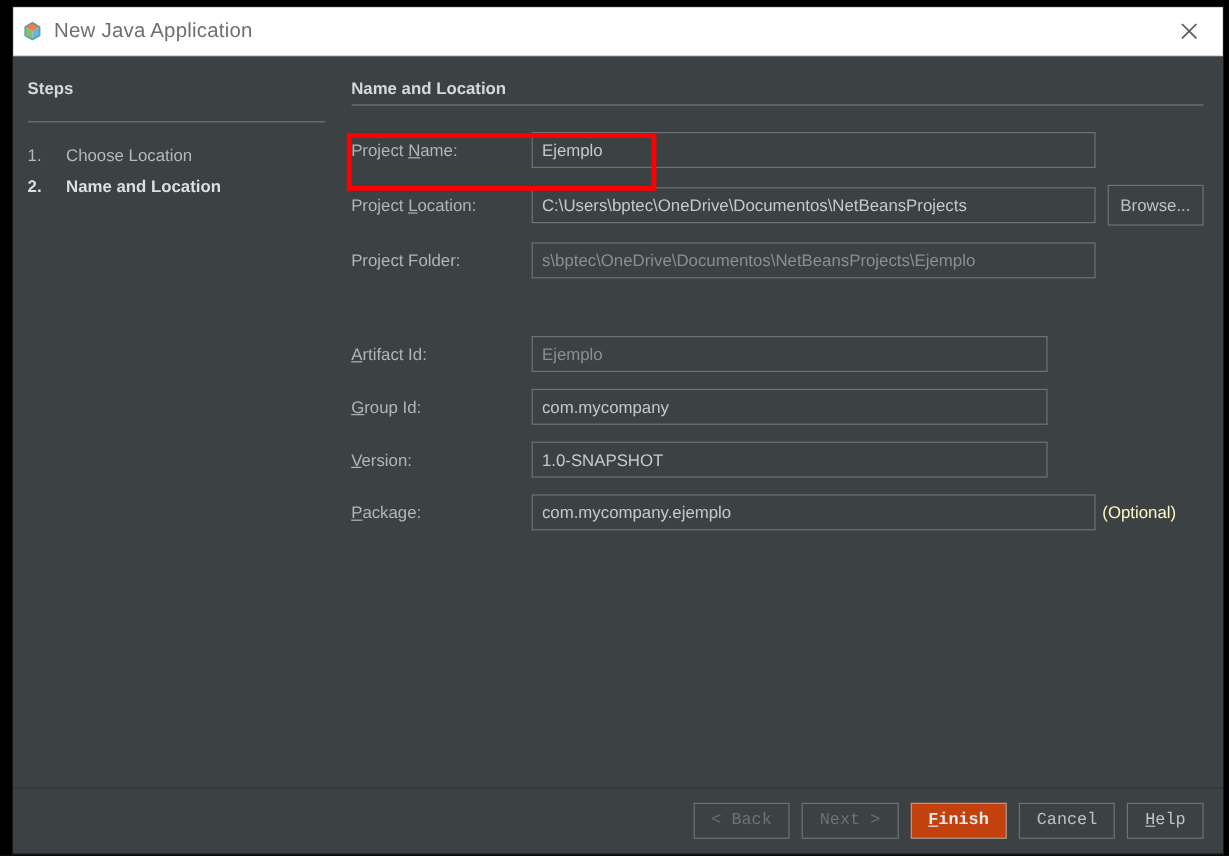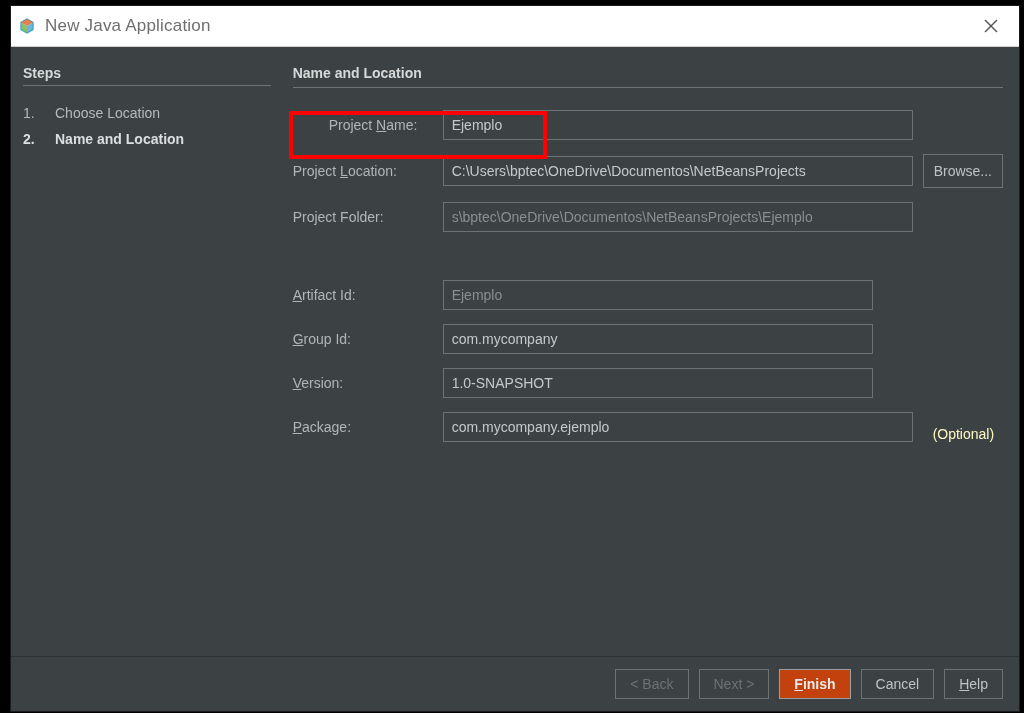"Steps" .steps-heading { padding-bottom: 4px -> 20px }
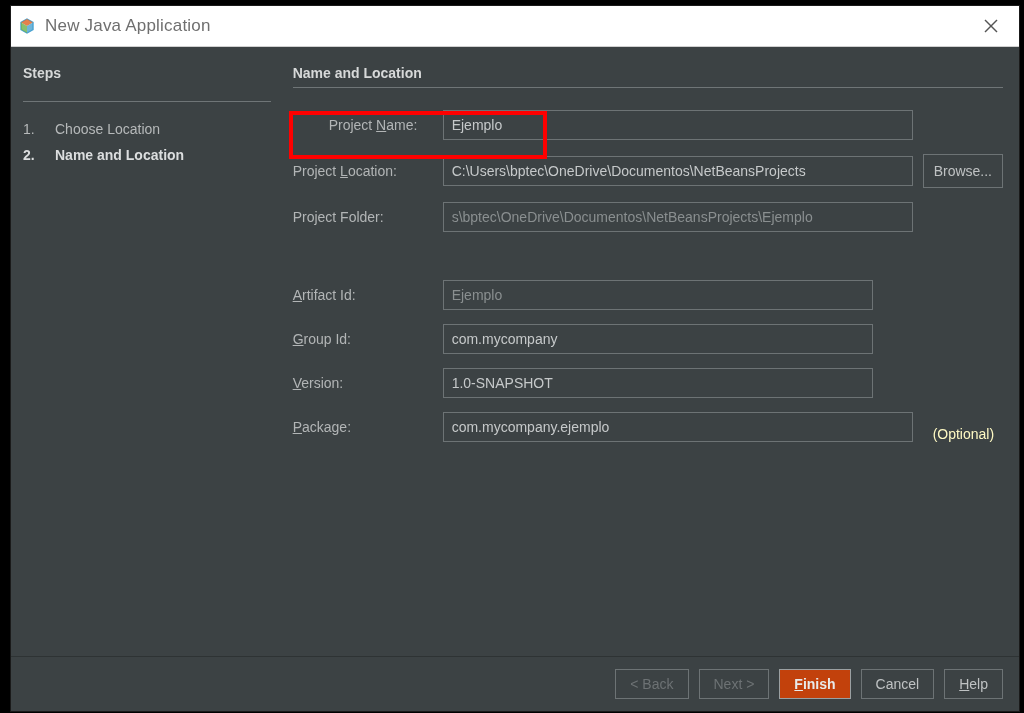"Project Name:" .highlight-box { padding-left: 36px -> none }
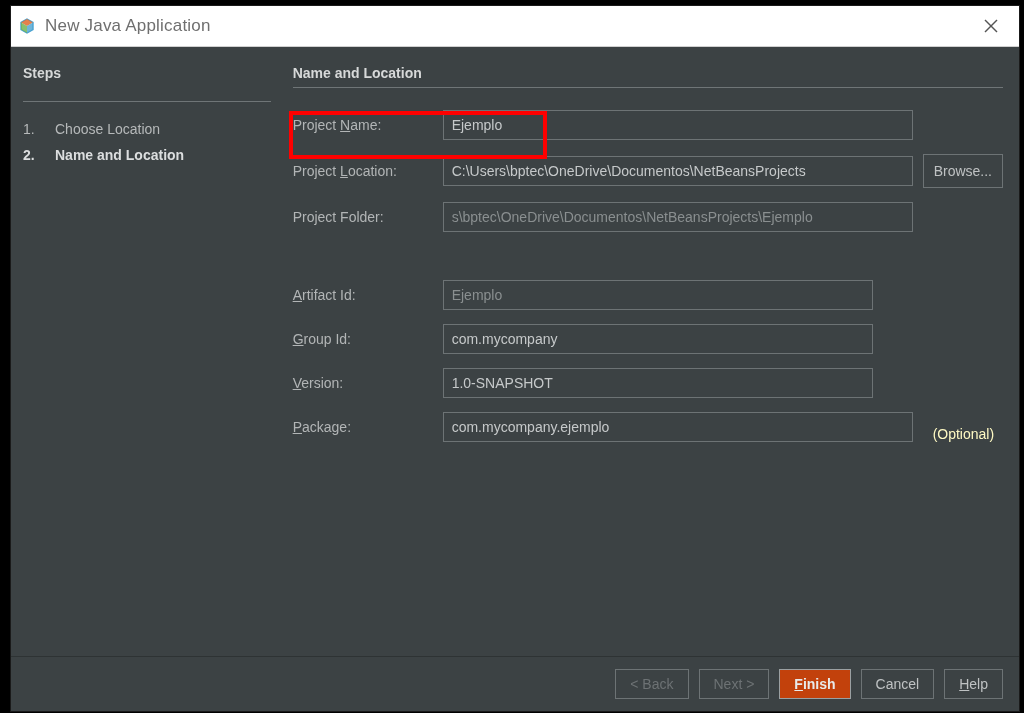"com.mycompany.ejemplo" div { align-items: flex-end -> center; gap: 16px -> 2px }
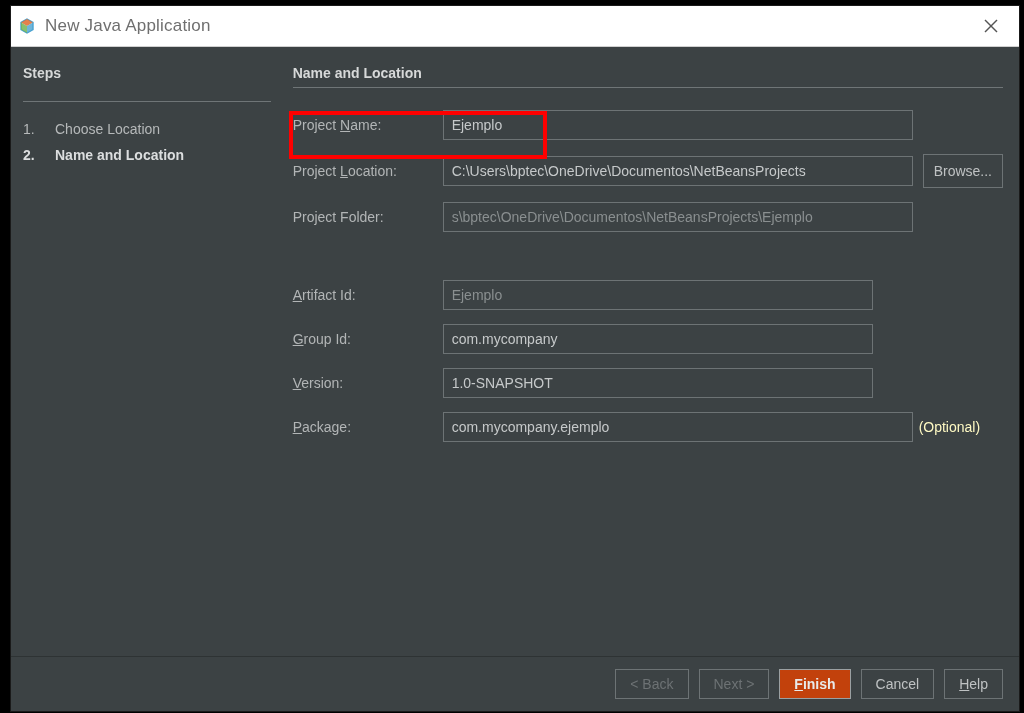"< Back" .footer-btn { font-family: Liberation Sans, sans-serif -> Liberation Mono, monospace }
